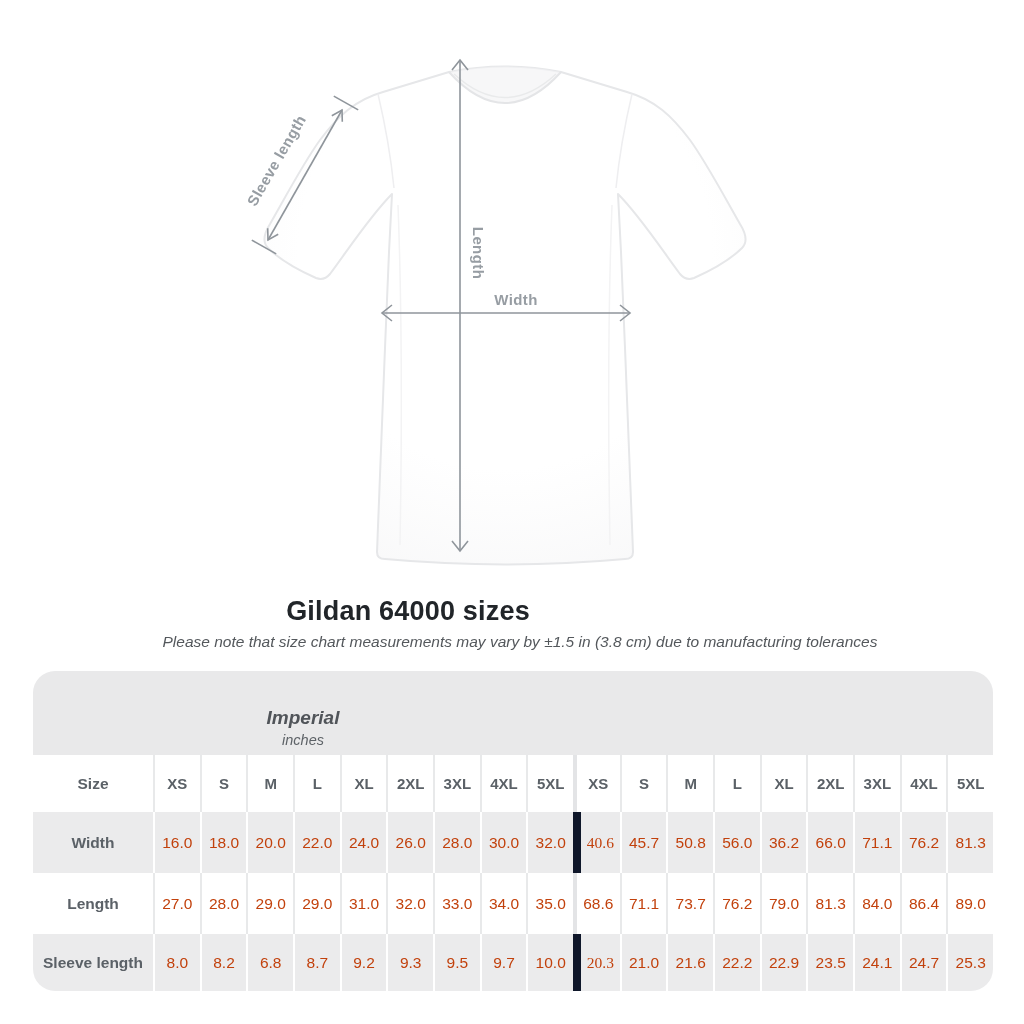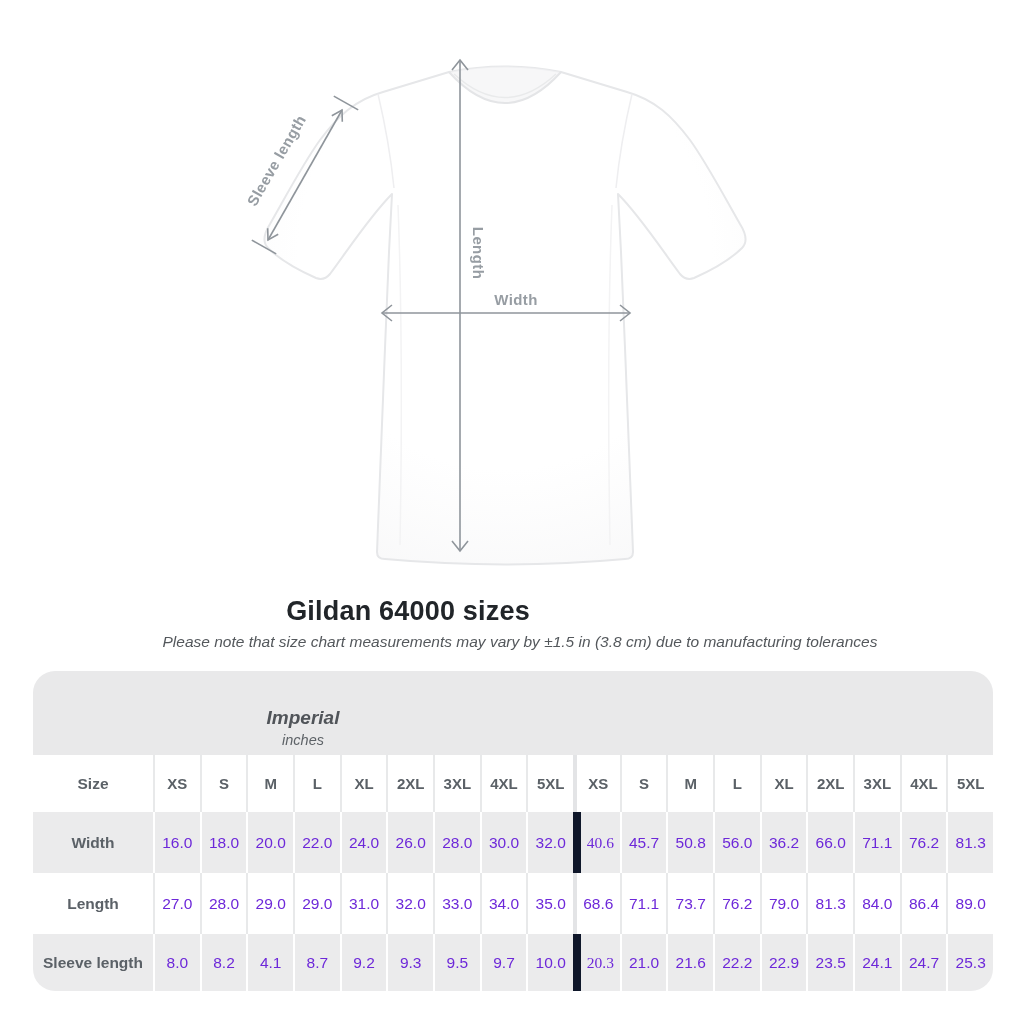"16.0" .cell.val { color: #6d28d9 -> #c2410c }
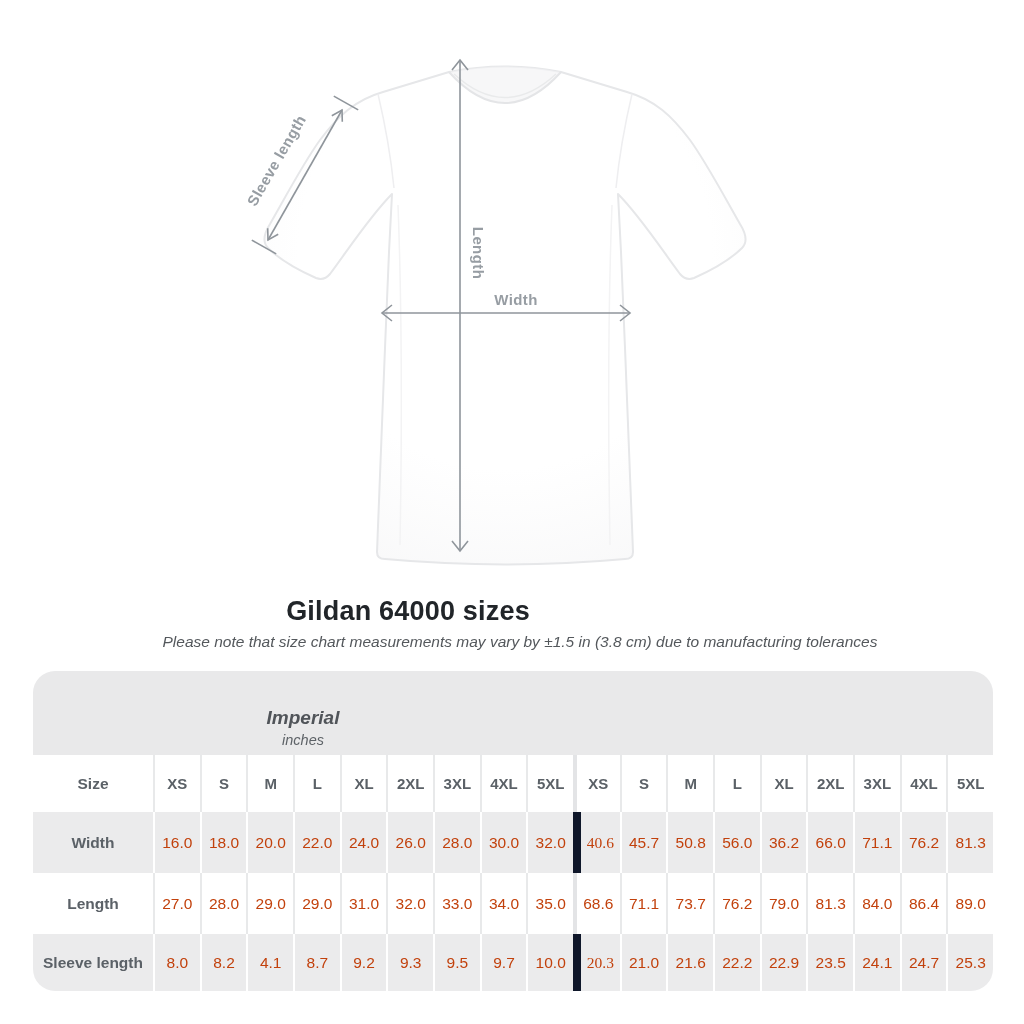"4.1" div.cell { text: 4.1 -> 6.8 }
